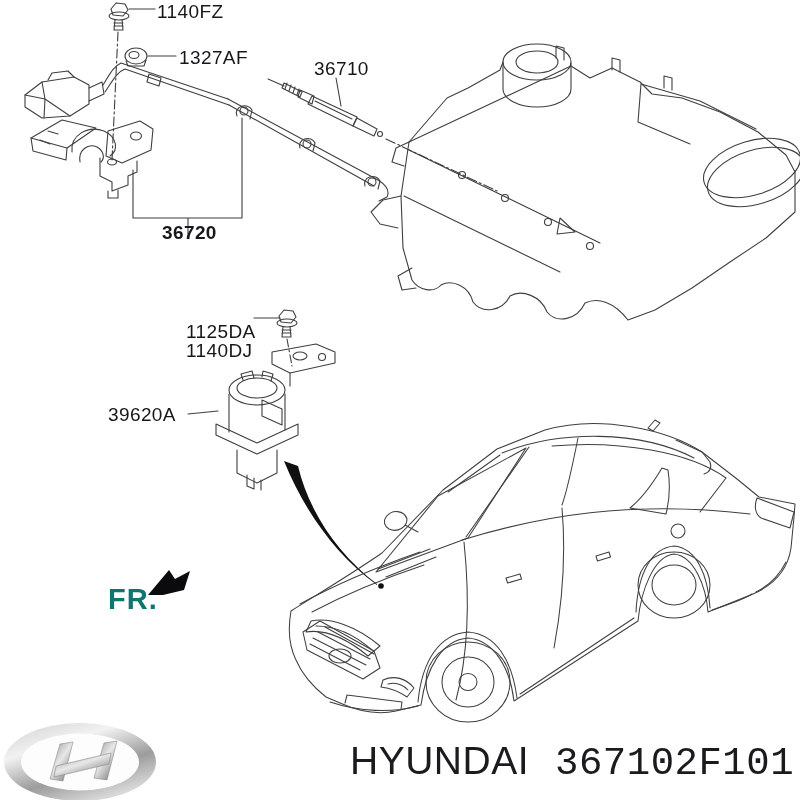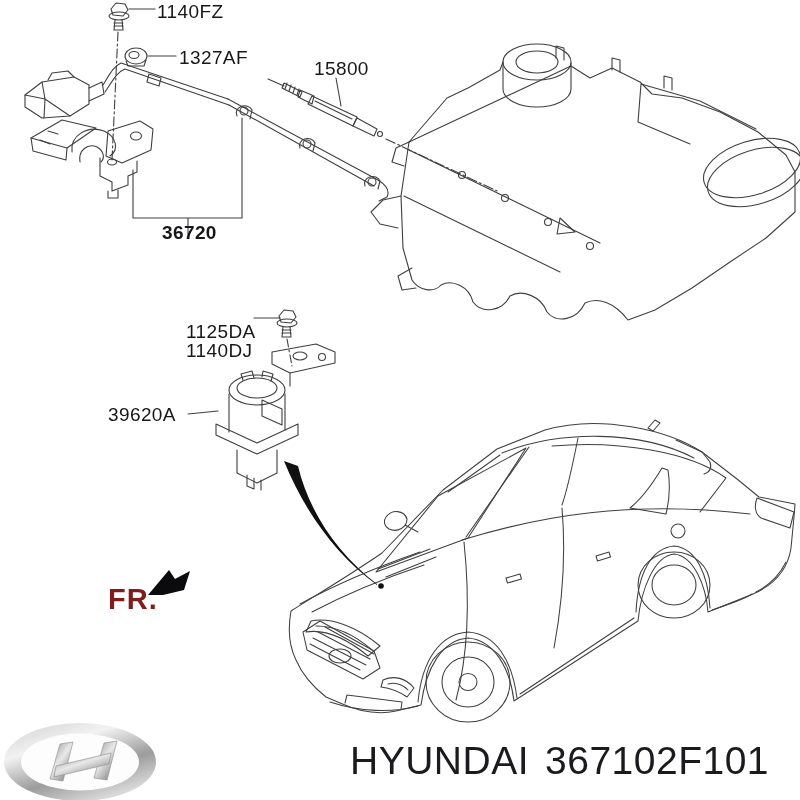"15800" div.label { text: 15800 -> 36710 }
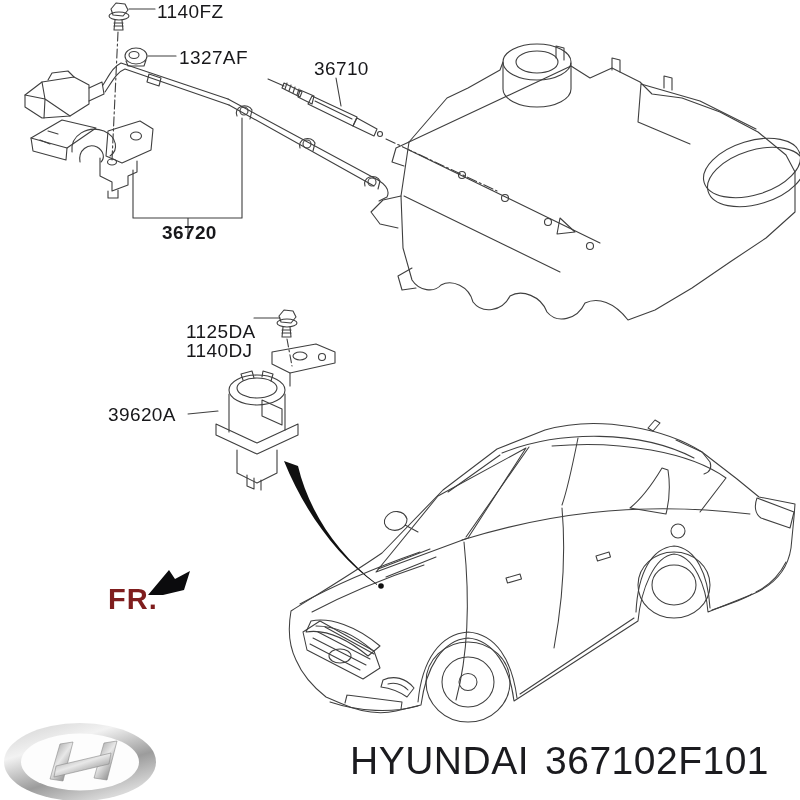"FR." .fr-label { color: #7f1d1d -> #0f766e }
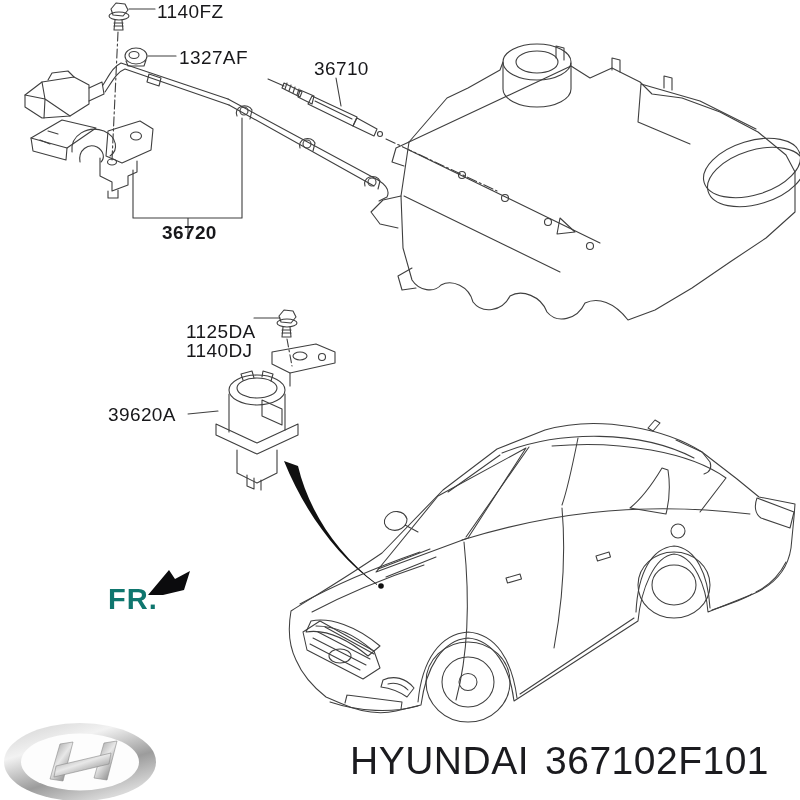"367102F101" .footer-text .pn { font-family: none -> Liberation Mono, monospace; margin-left: 16px -> 26px }
